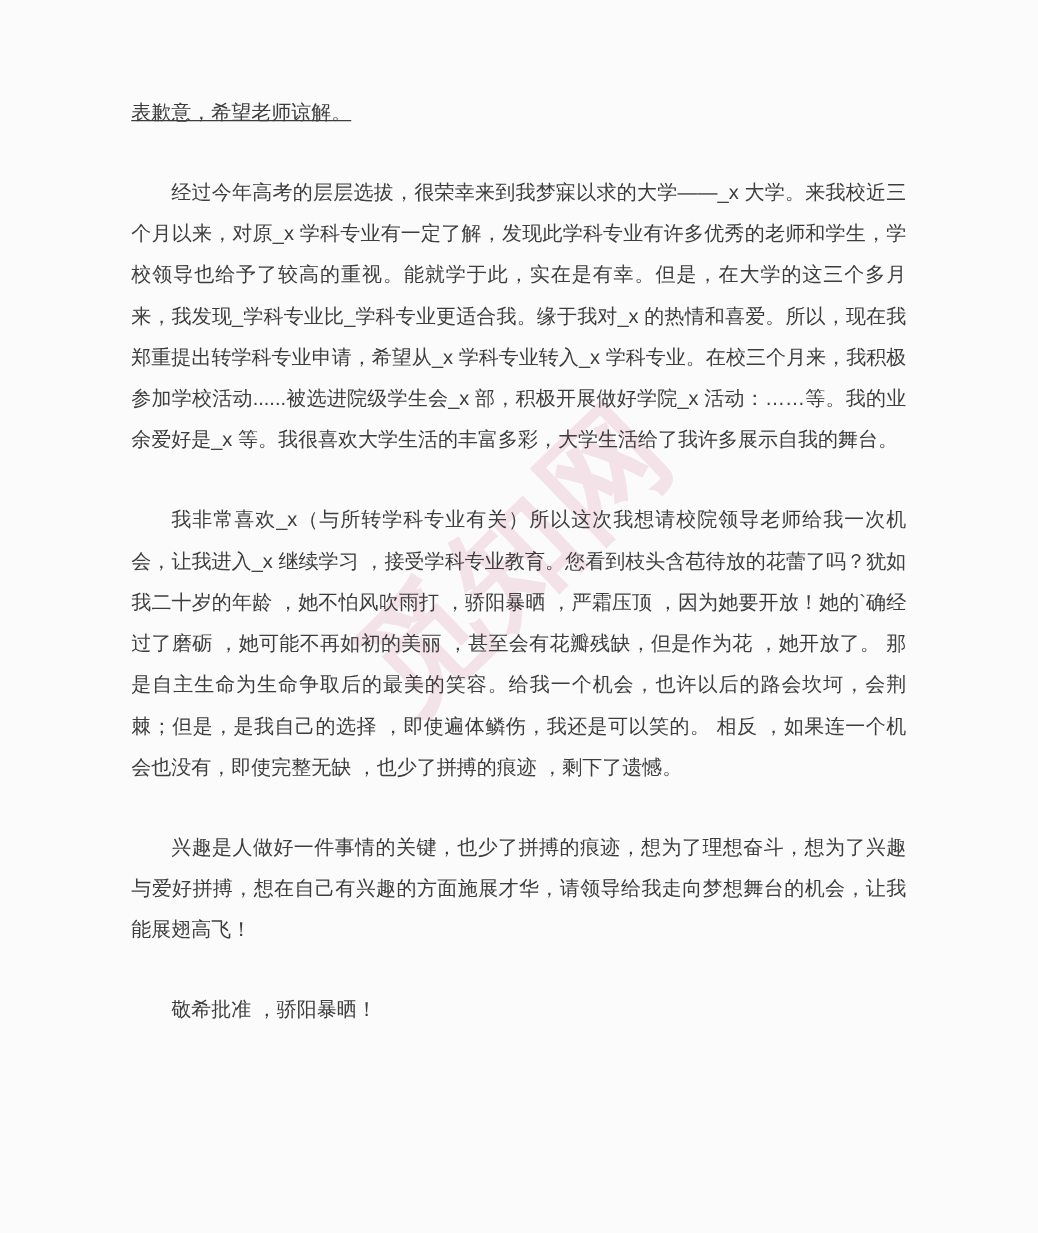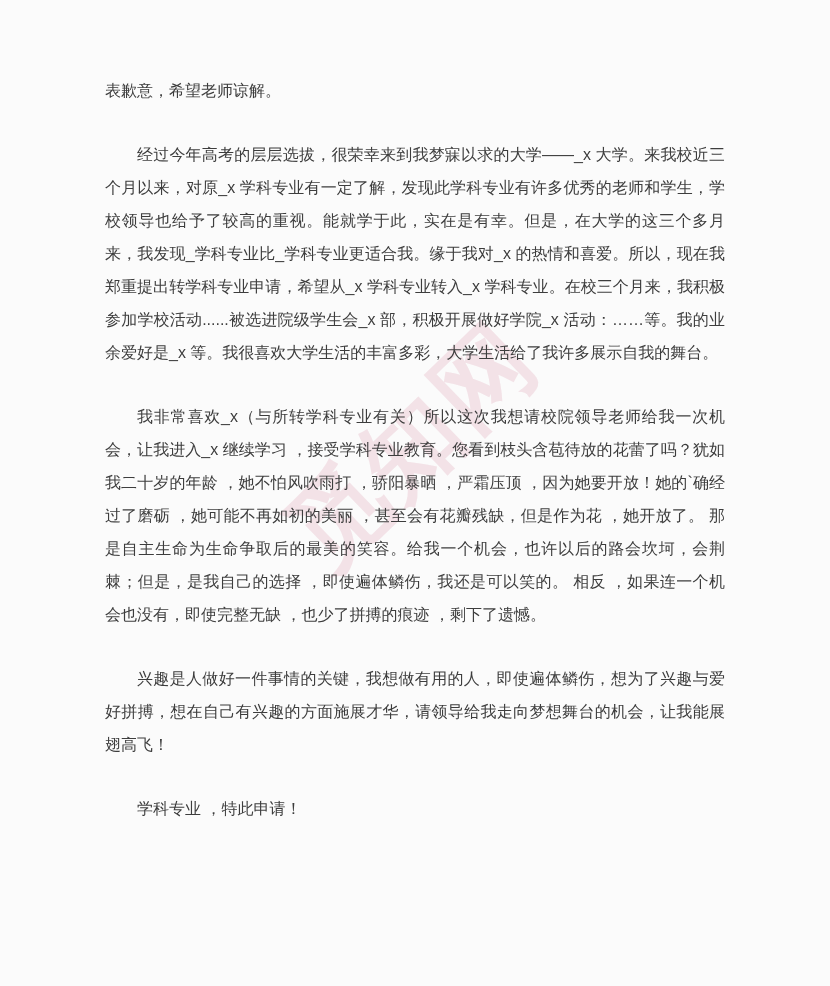"表歉意，希望老师谅解。" .content p.no-indent { text-decoration: none -> underline }
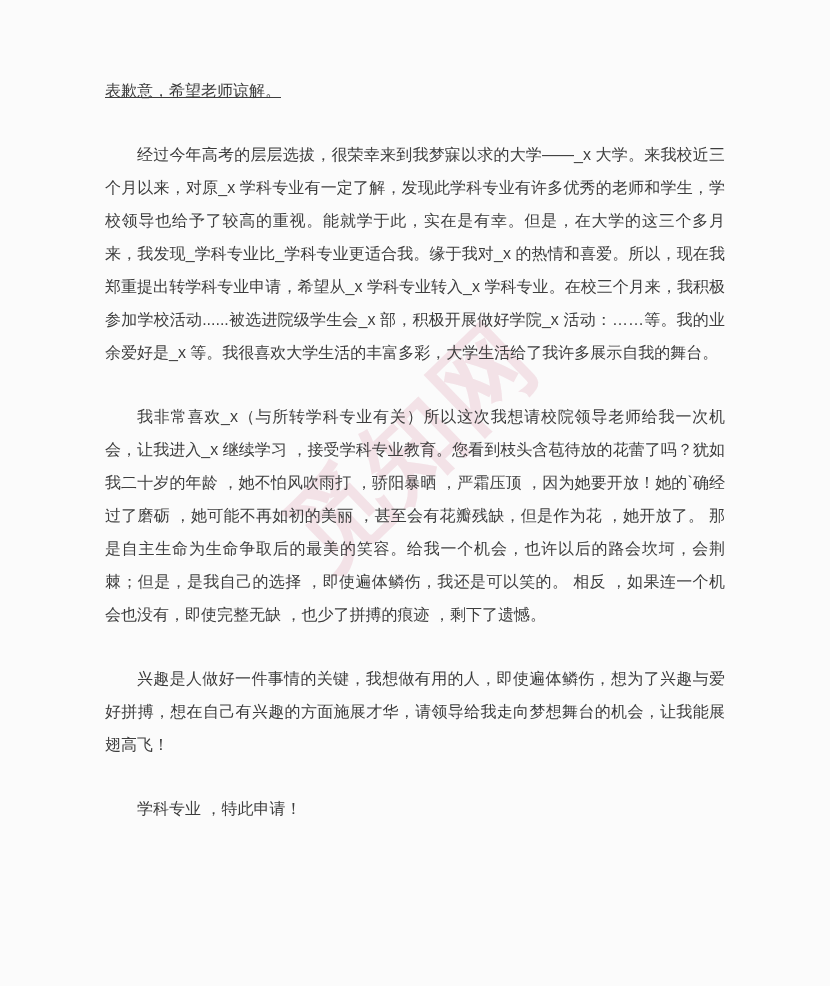"兴趣是人做好一件事情的关键，我想做有用的人，即使遍体鳞伤，想为了兴趣与爱好拼搏，" p { text: 我想做有用的人，即使遍体鳞伤 -> 也少了拼搏的痕迹，想为了理想奋斗 }
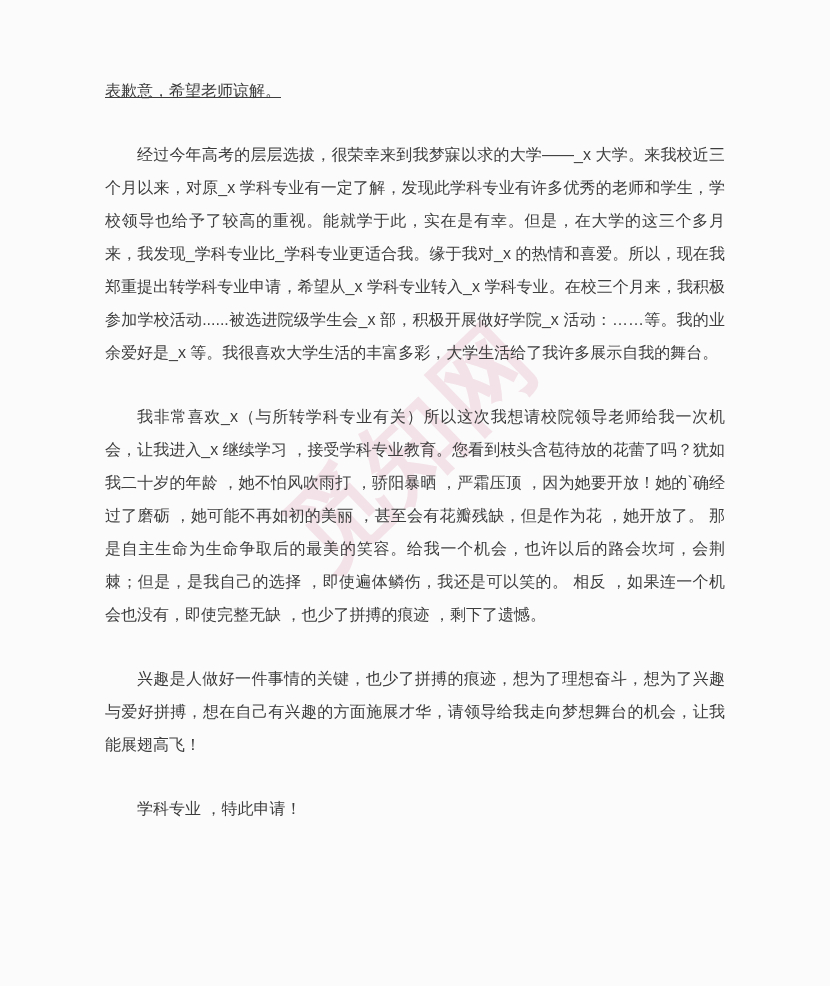"学科专业 ，特此申请！" p { text: 学科专业 ，特此申请 -> 敬希批准 ，骄阳暴晒 }
